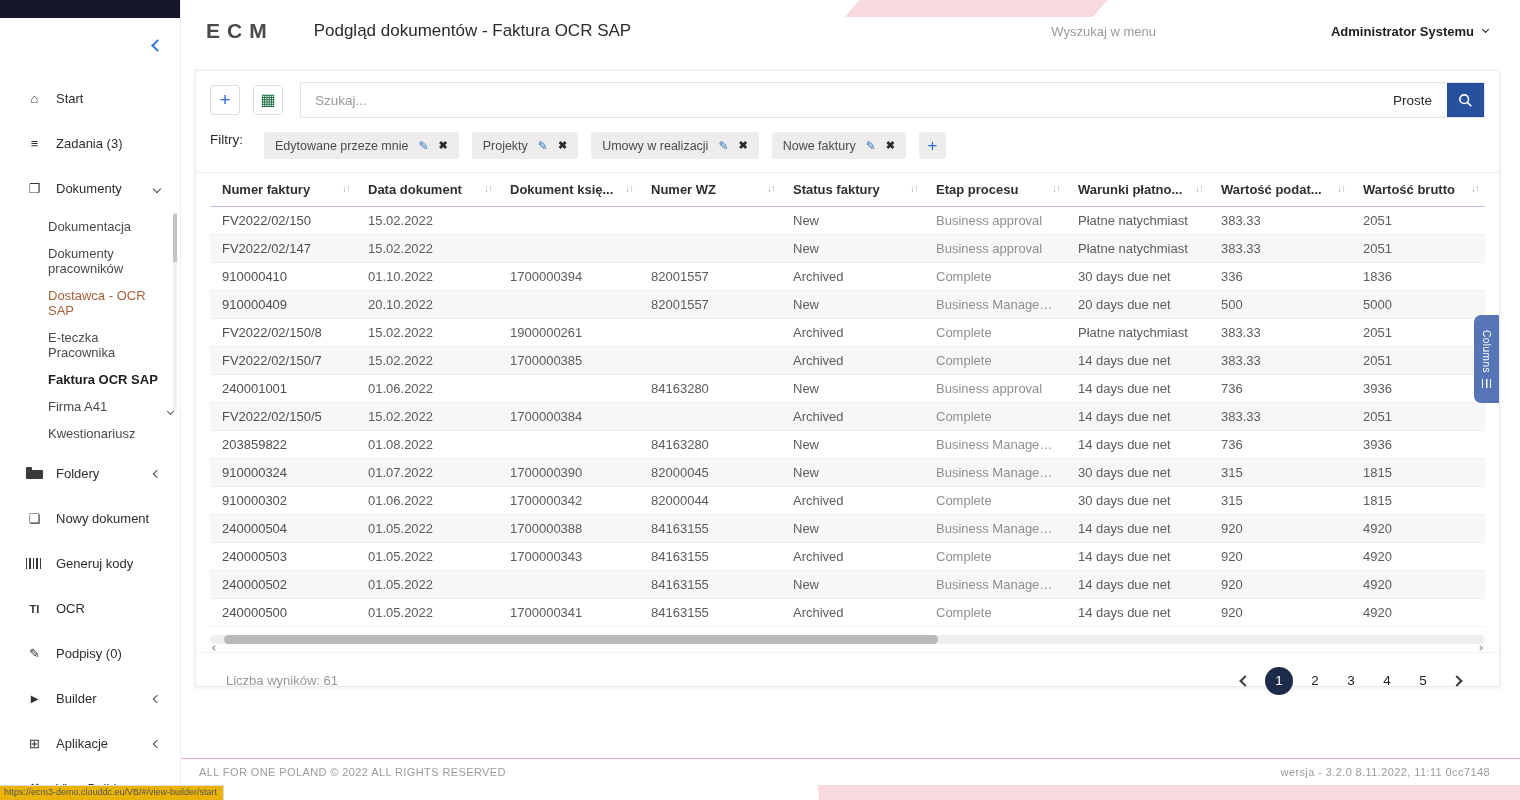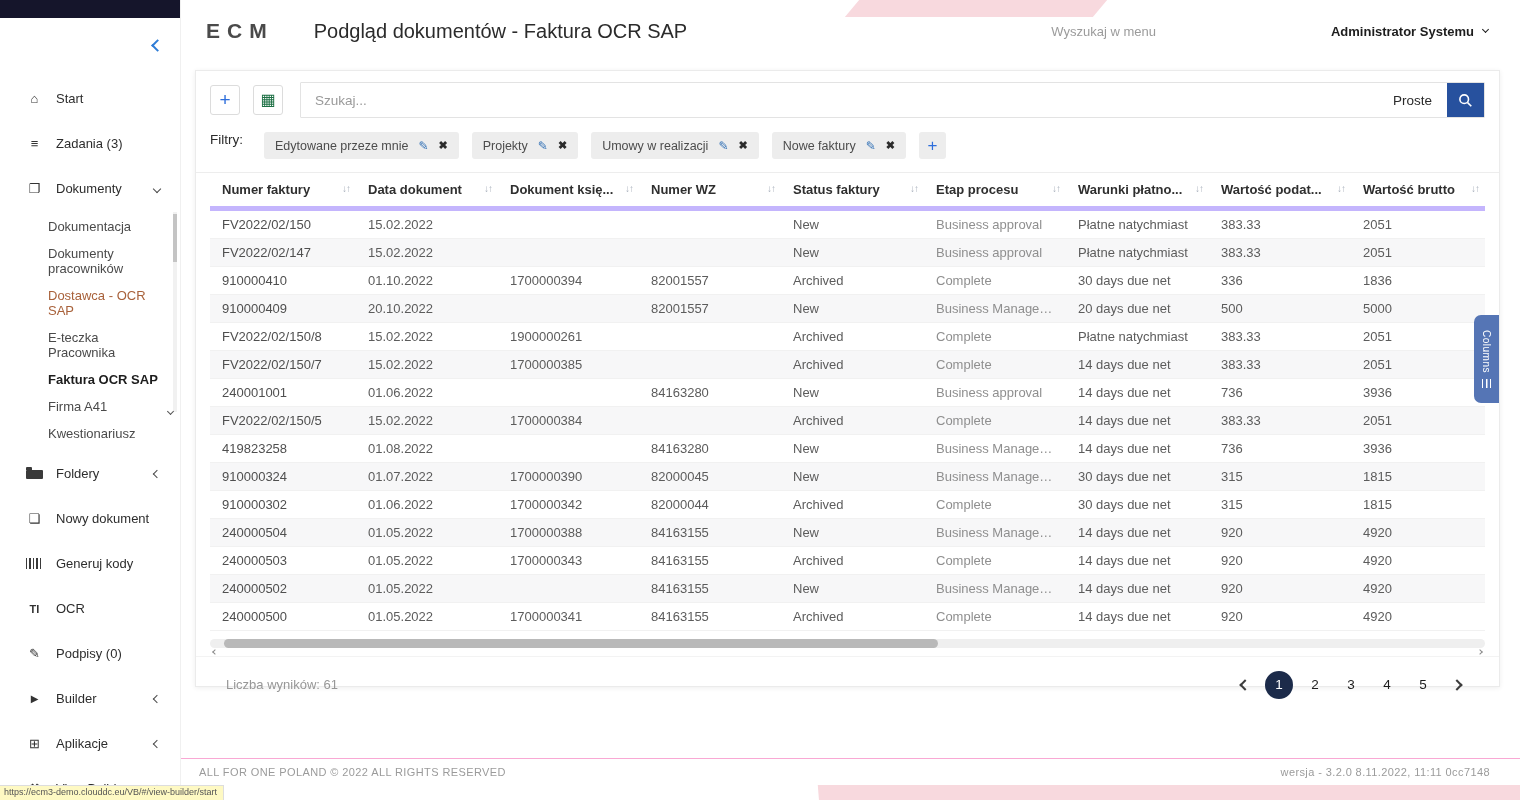"Podgląd dokumentów - Faktura OCR" .page-title { font-size: 20px -> 17px }
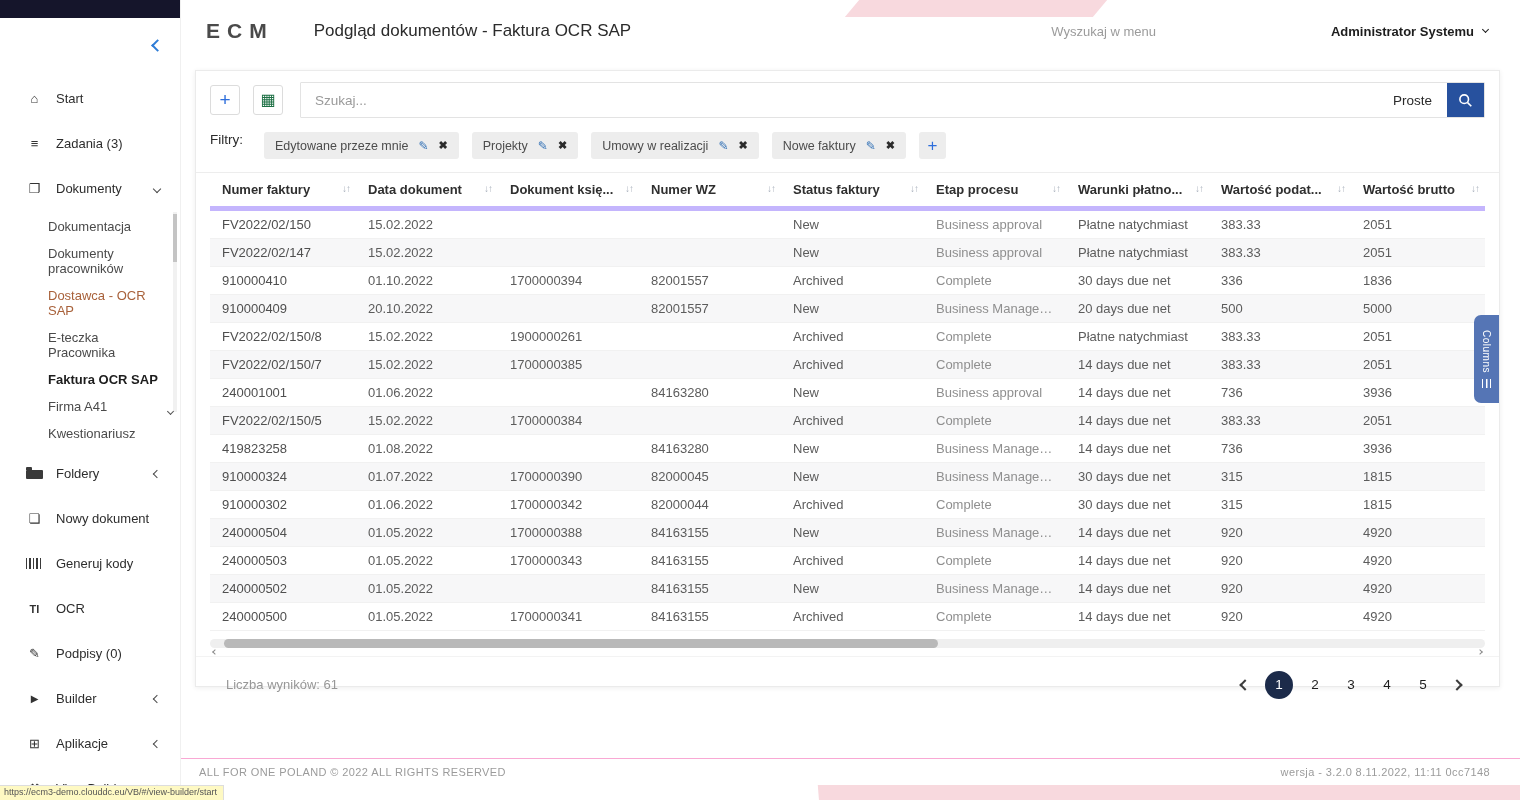"Numer faktury" table.grid th { border-bottom: 5px solid #c4b5fd -> 1px solid #c4b5fd }
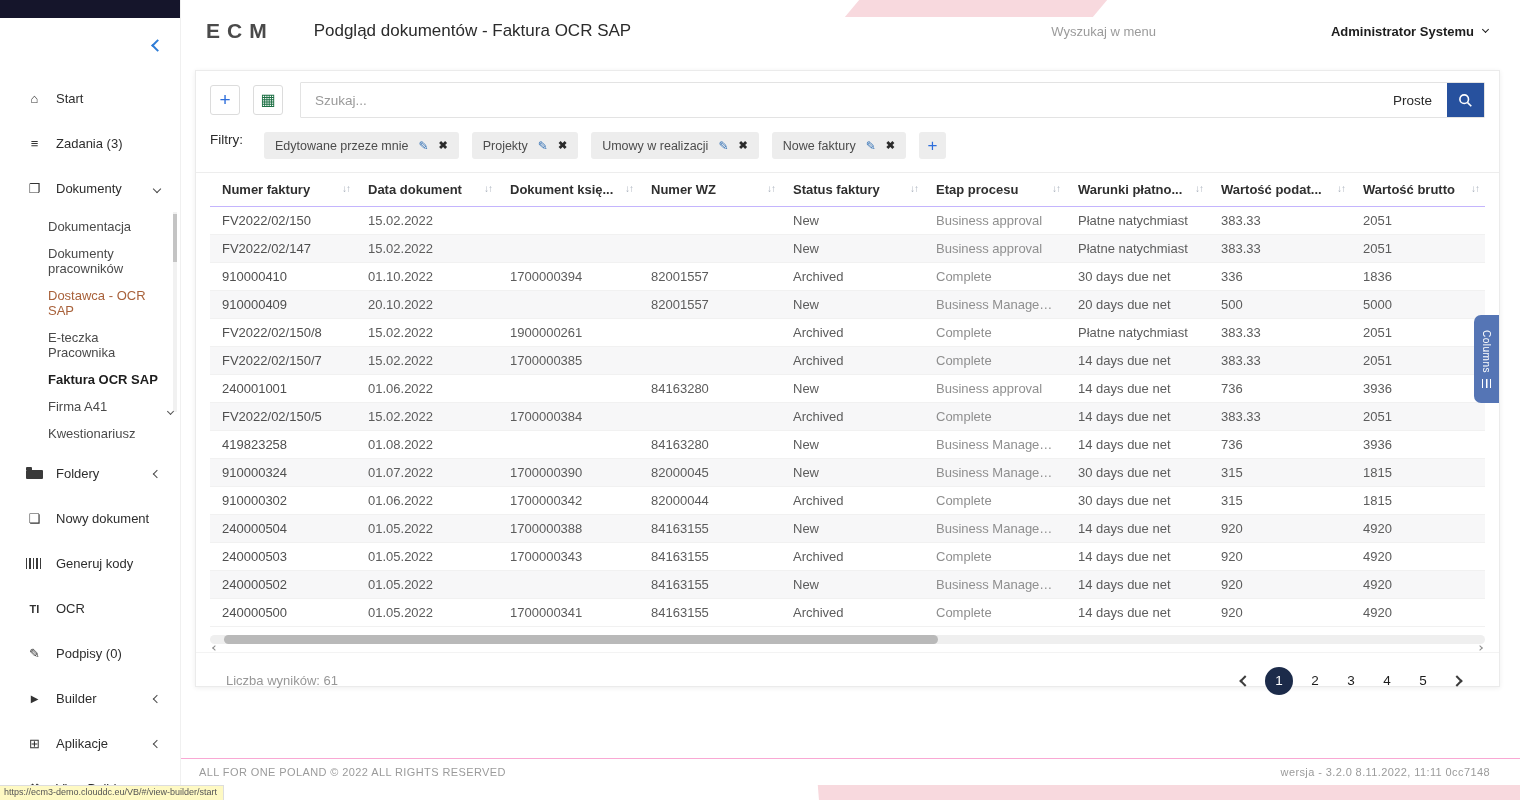"419823258" td.c0 { text: 419823258 -> 203859822 }
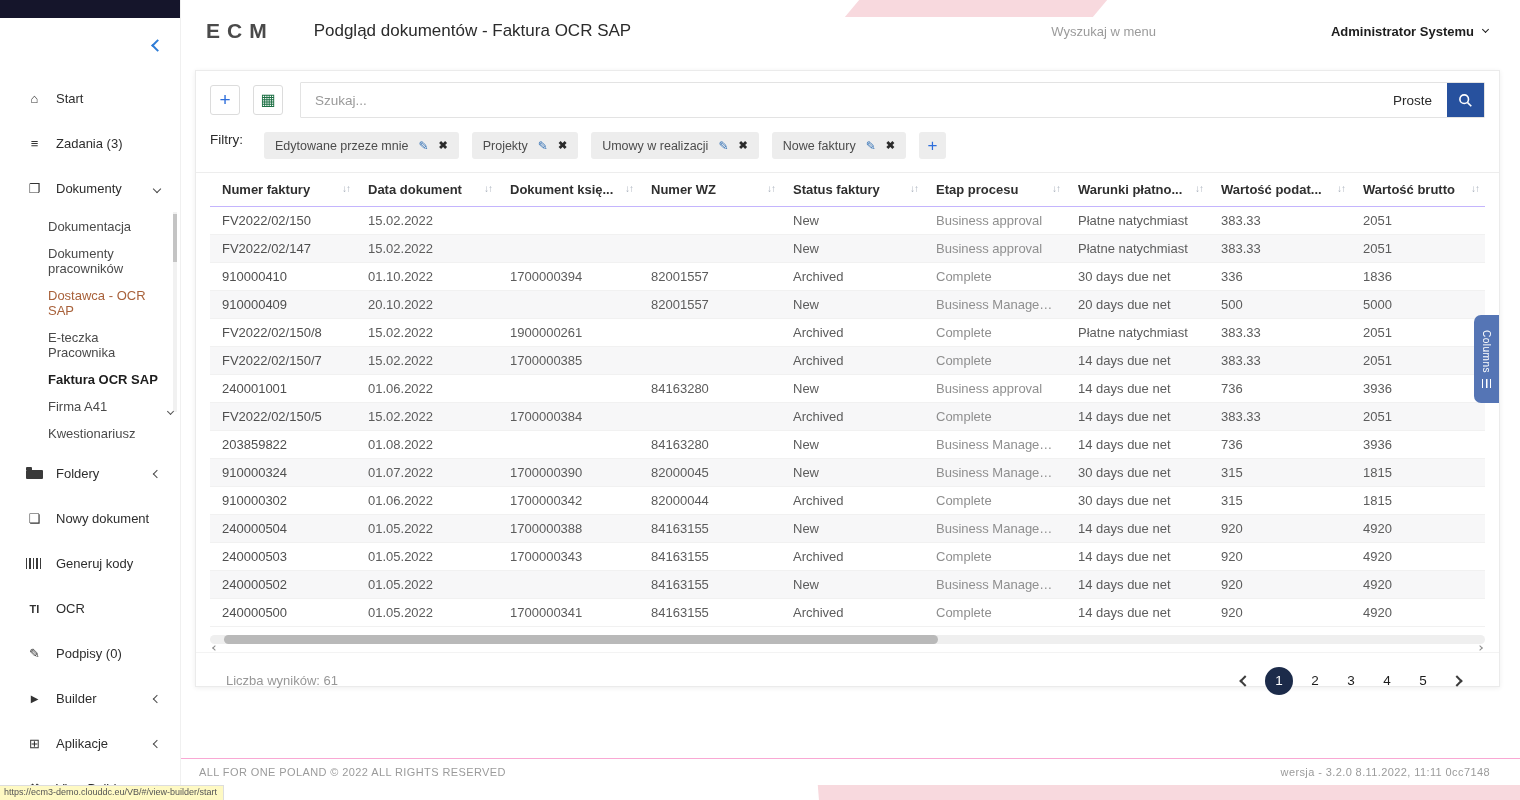"https://ecm3-demo.clouddc.eu/VB/#/view-b" .status-url { background: #fef9c3 -> #eab308 }
